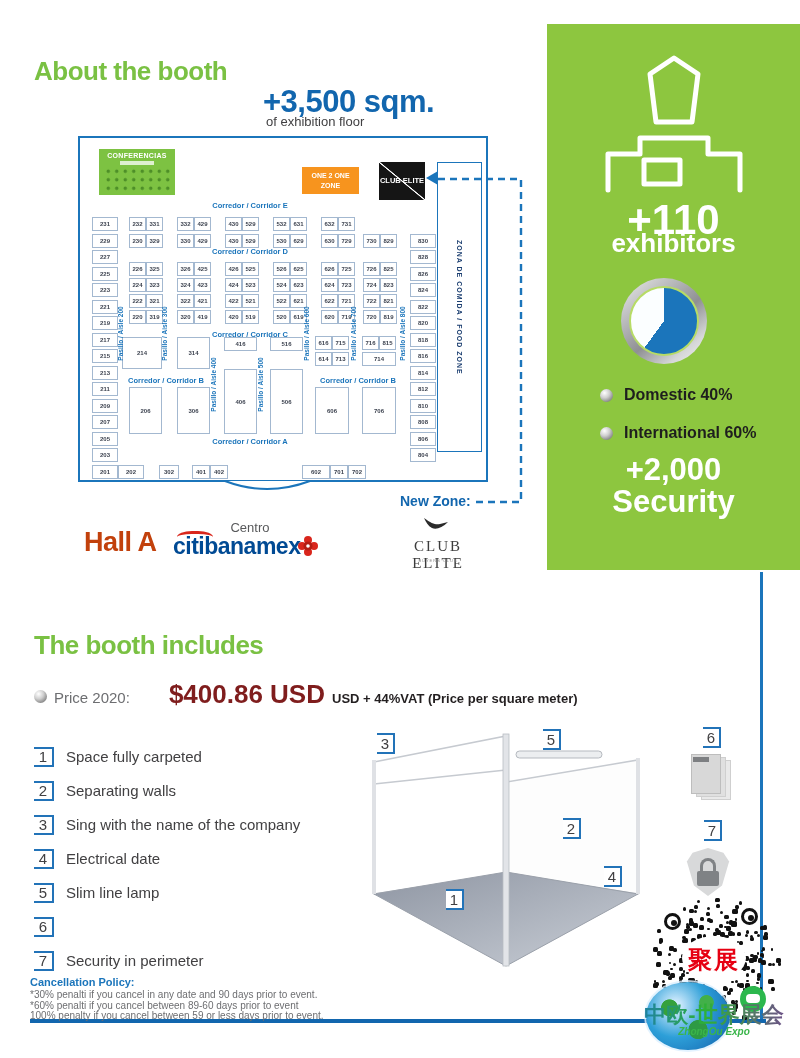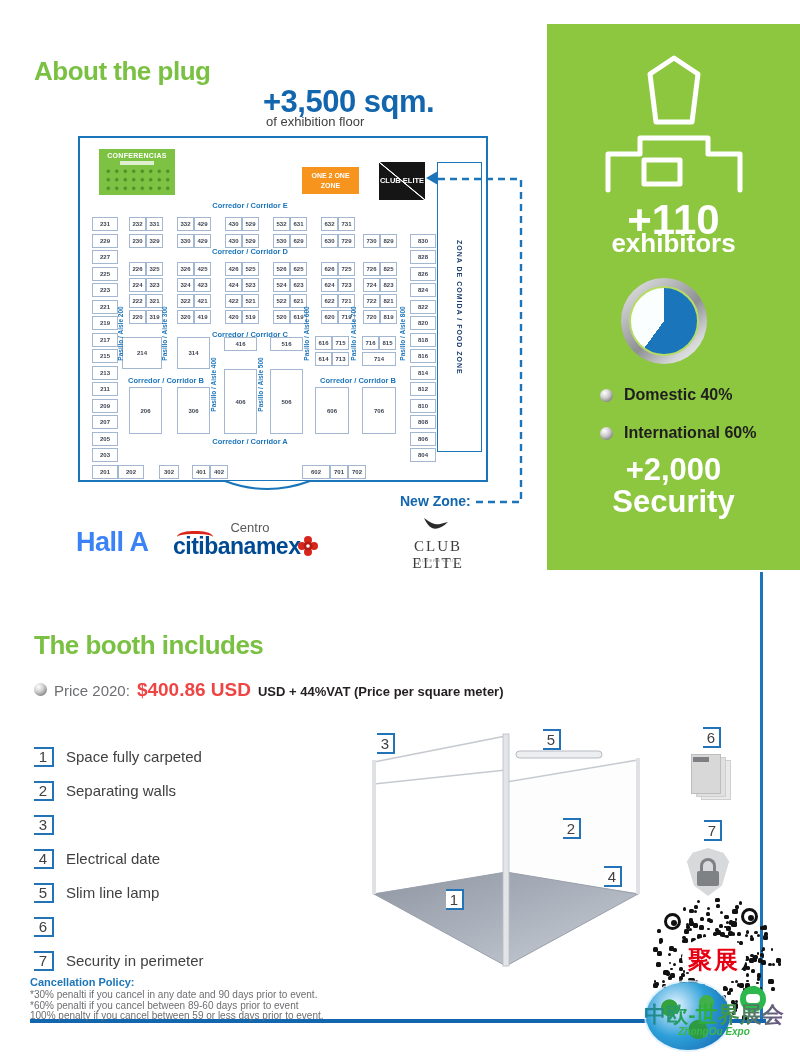"About the plug" div.abs { text: plug -> booth }
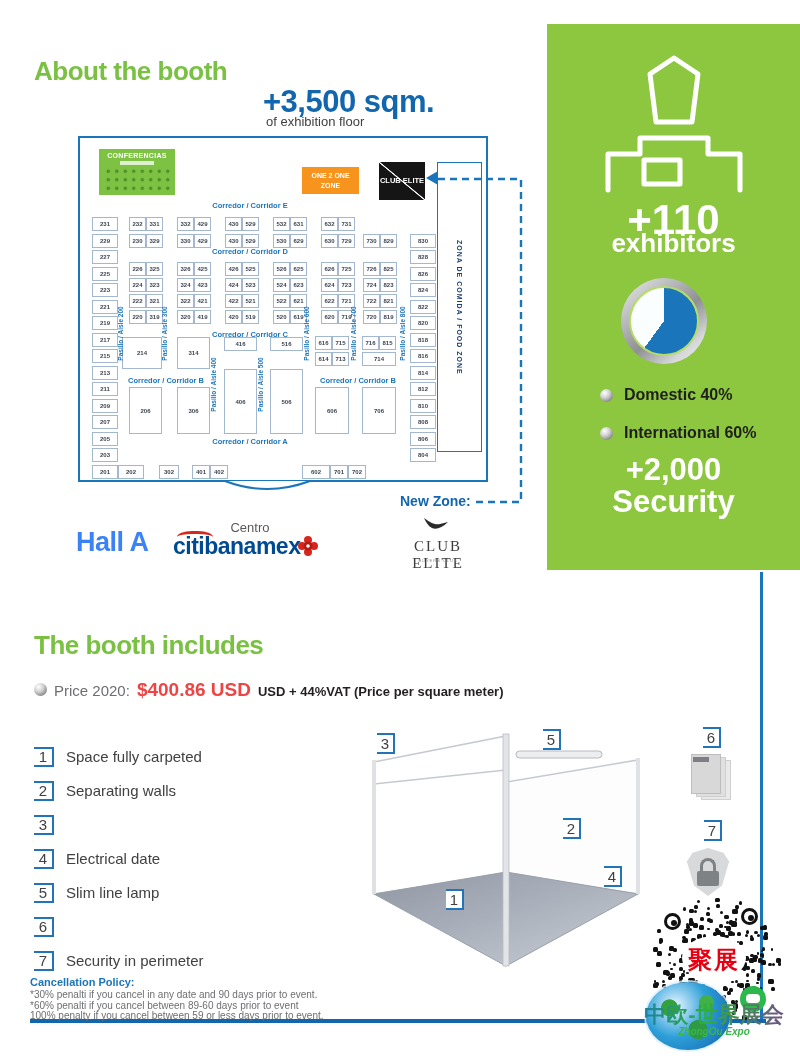"Hall A" .hall { color: #3b82f6 -> #c2410c; left: 76px -> 84px }
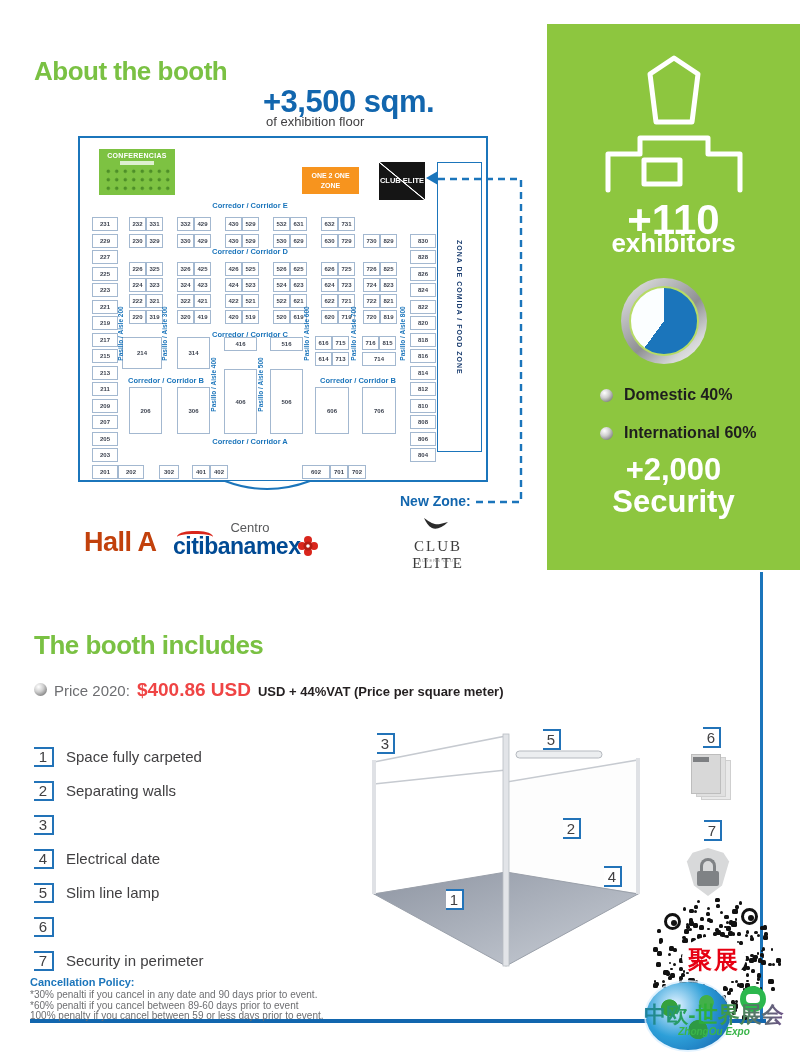"$400.86 USD" .price-val { color: #ef4444 -> #7f1d1d; font-size: 19px -> 26px; margin-left: none -> 32px }
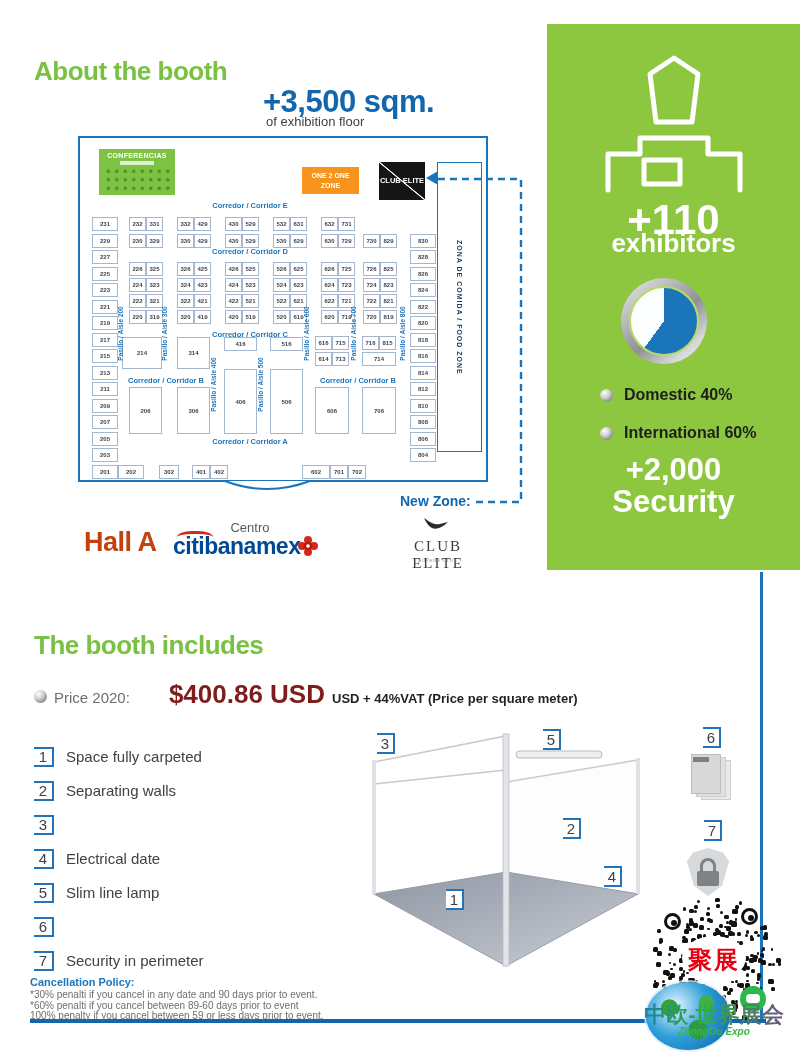"Sing with the name of" div.li-label { html: none -> <div>Sing with the name of the company</div> }
